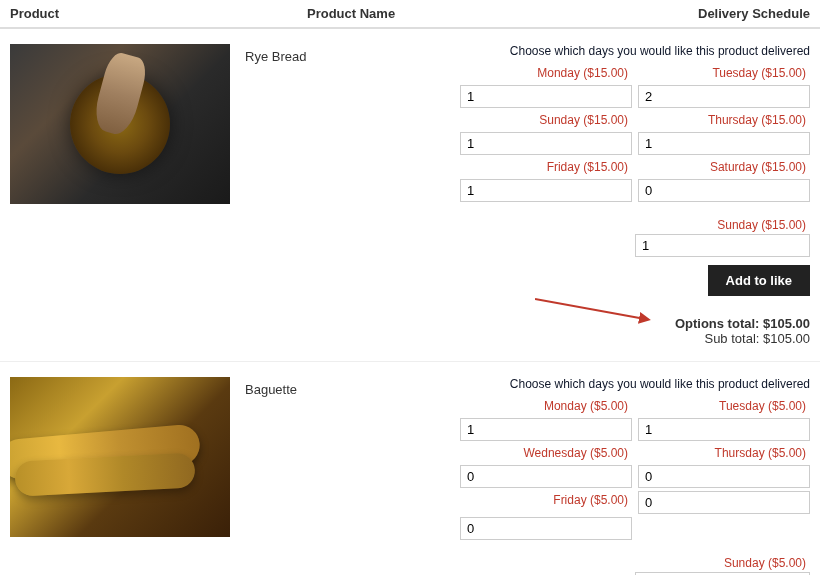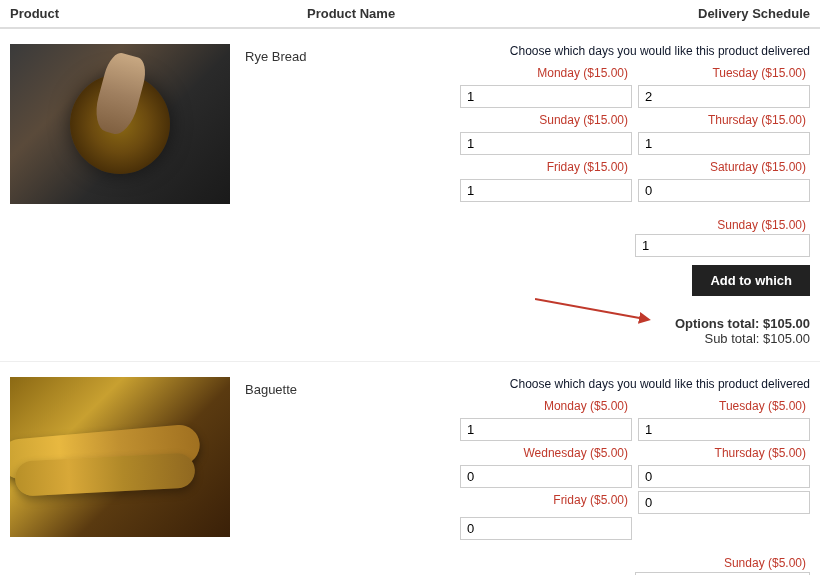"Add to which" button.add-to-cart-btn { text: which -> like }
